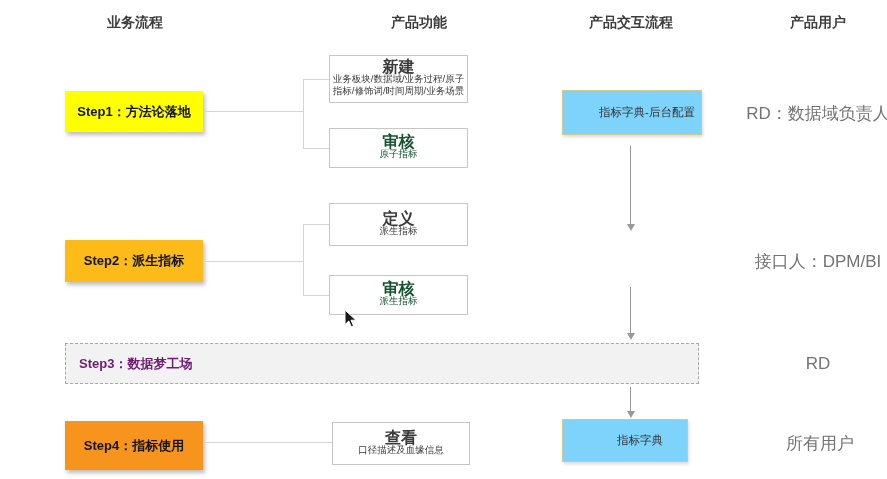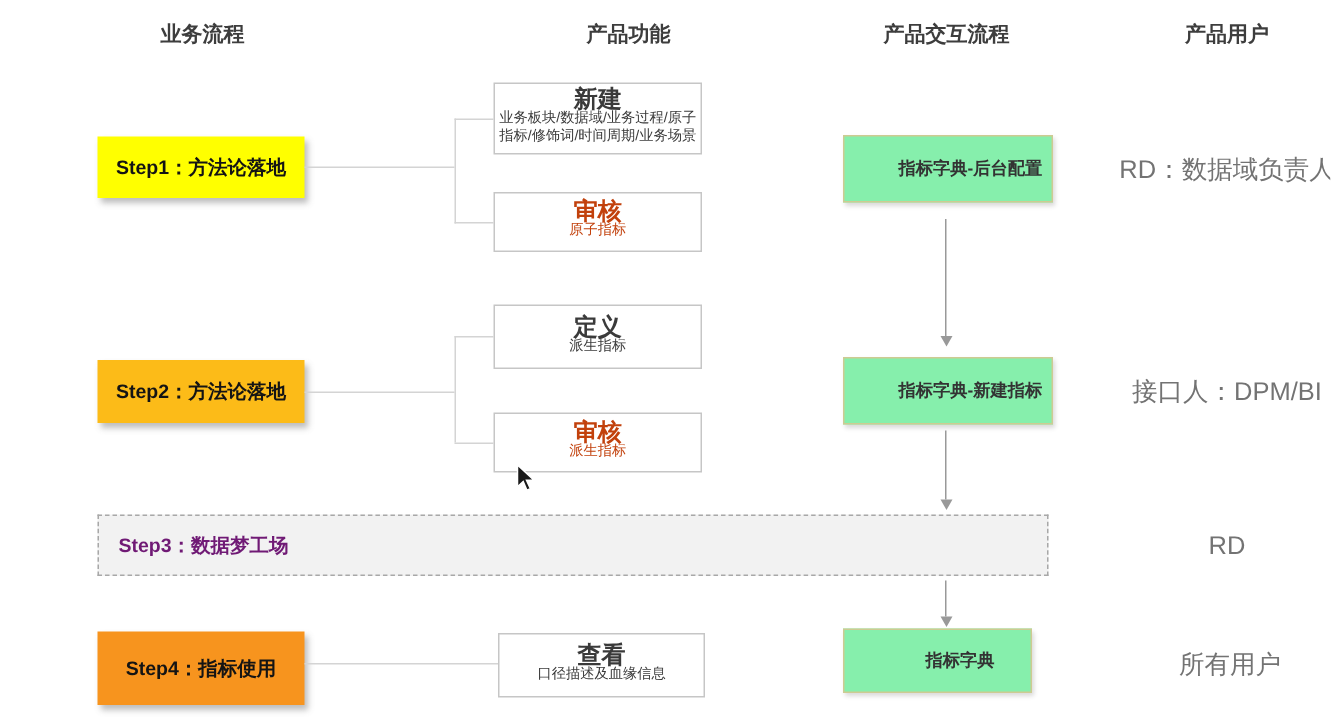"指标字典-后台配置" .flow-box { background: #86efac -> #7dd3fc; font-weight: bold -> normal }
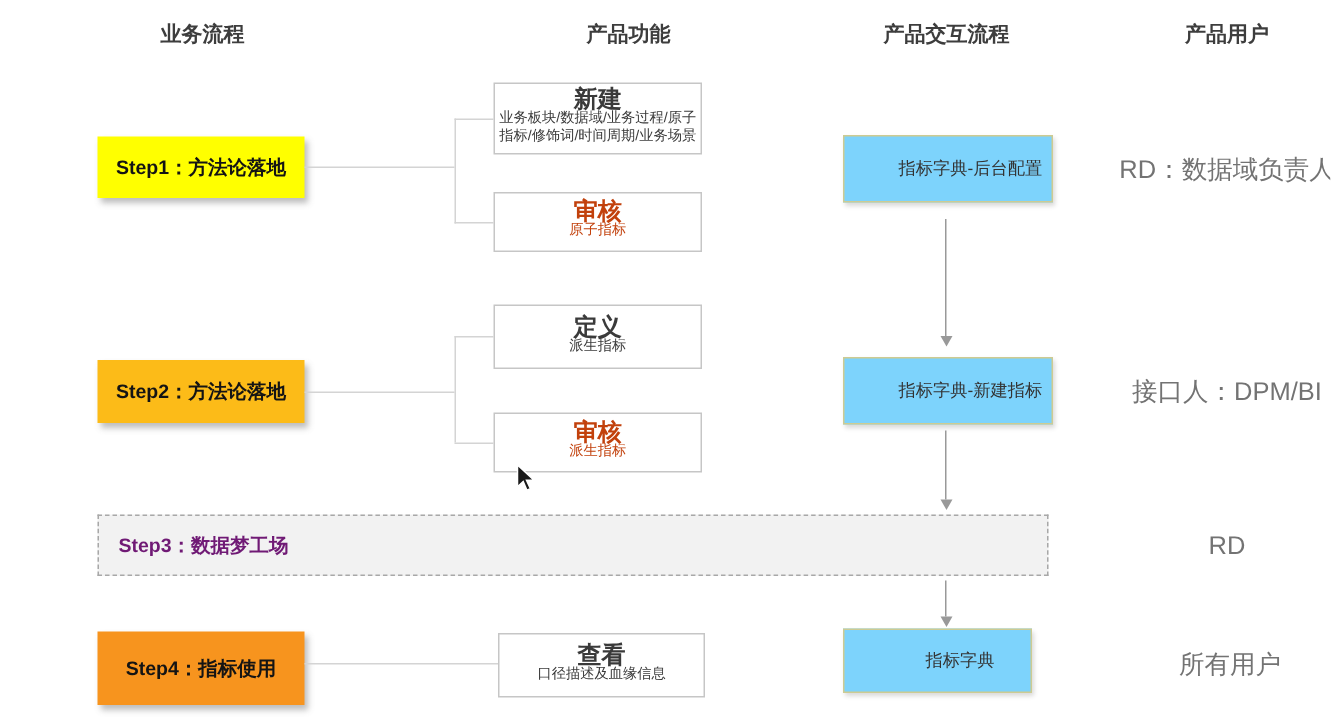"审核" .feature-box.muted { color: #c2410c -> #14532d }
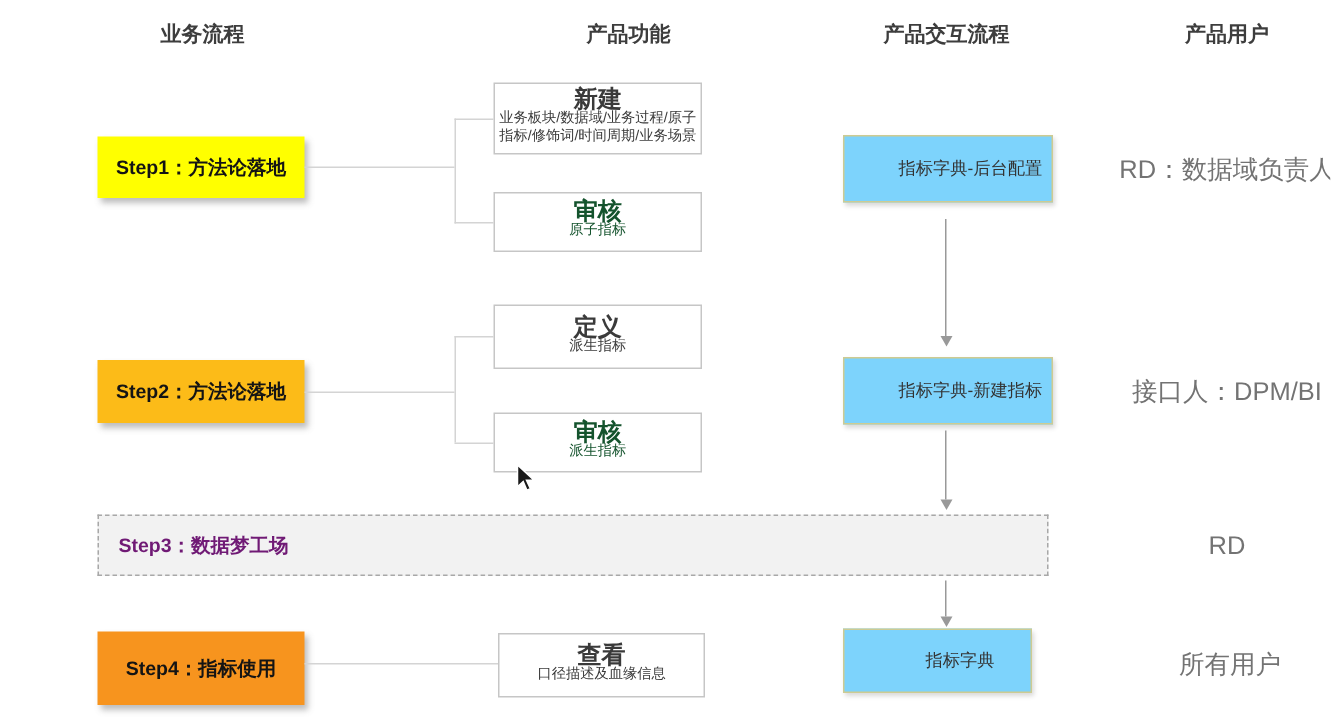"Step2：方法论落地" span { text: 方法论落地 -> 派生指标 }
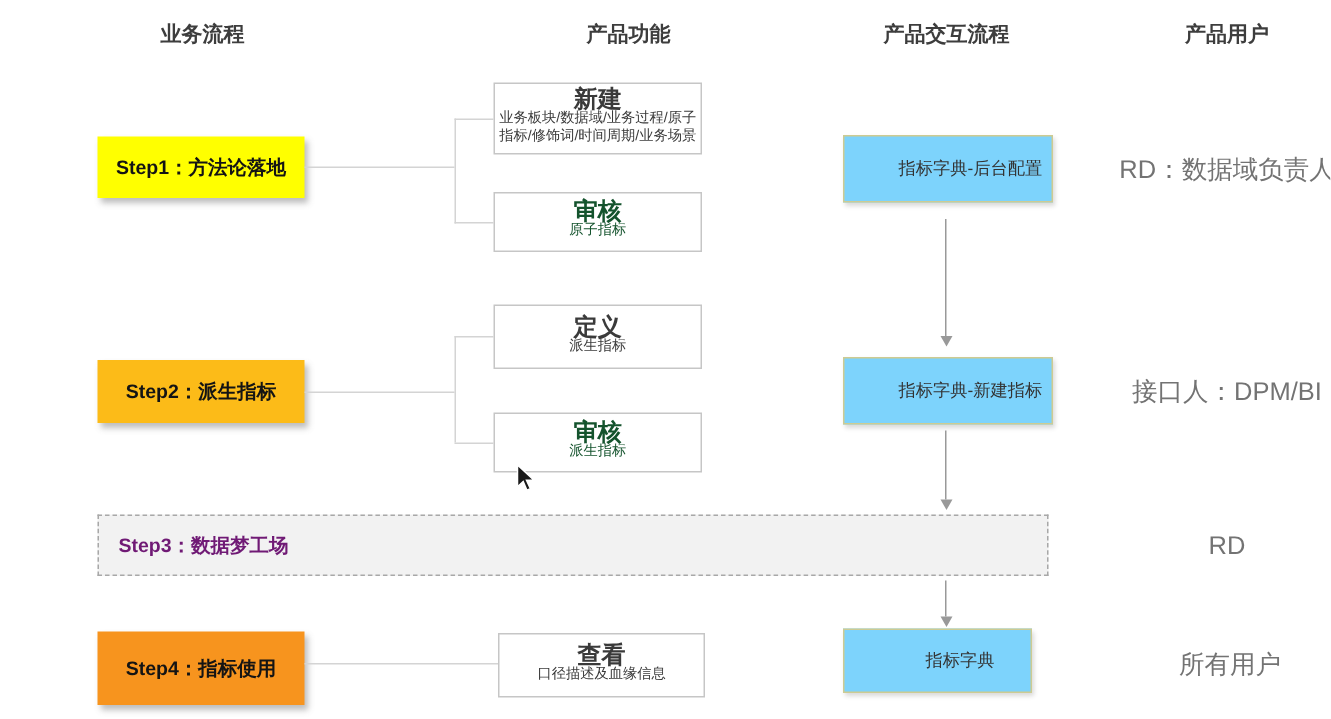"指标字典-新建指标" div.flow-box { html: <div> <span>指标字典-新建指标</span> </div> -> none }
